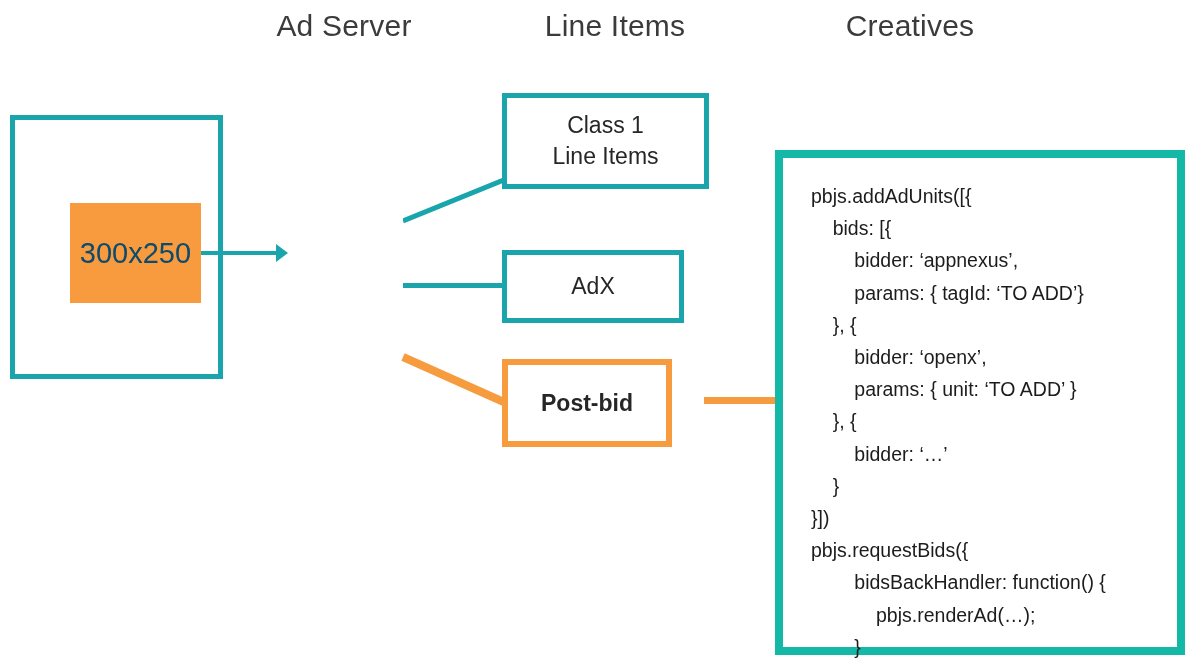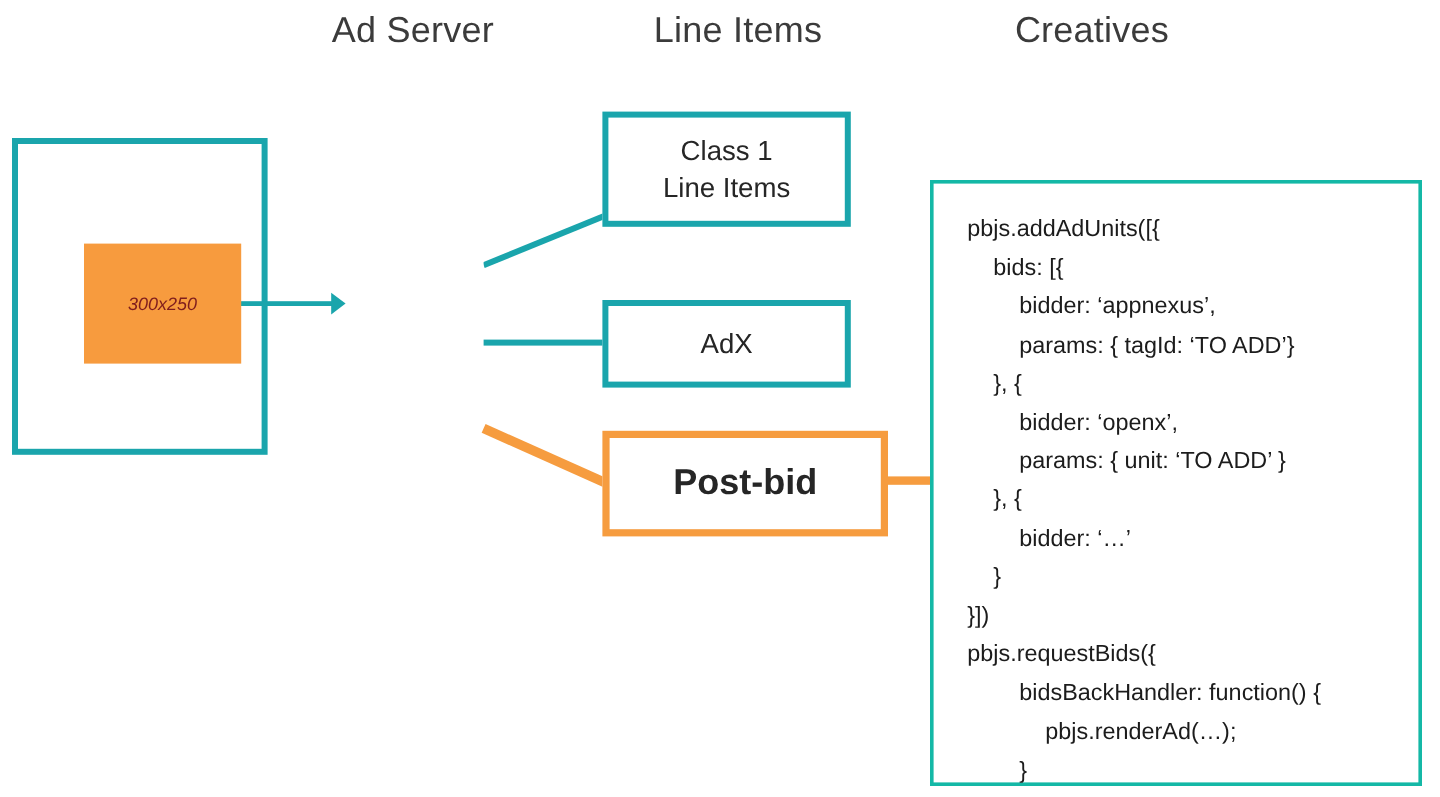"pbjs.addAdUnits([{" #code-box { border: 3px solid #14b8a6 -> 8px solid #14b8a6 }
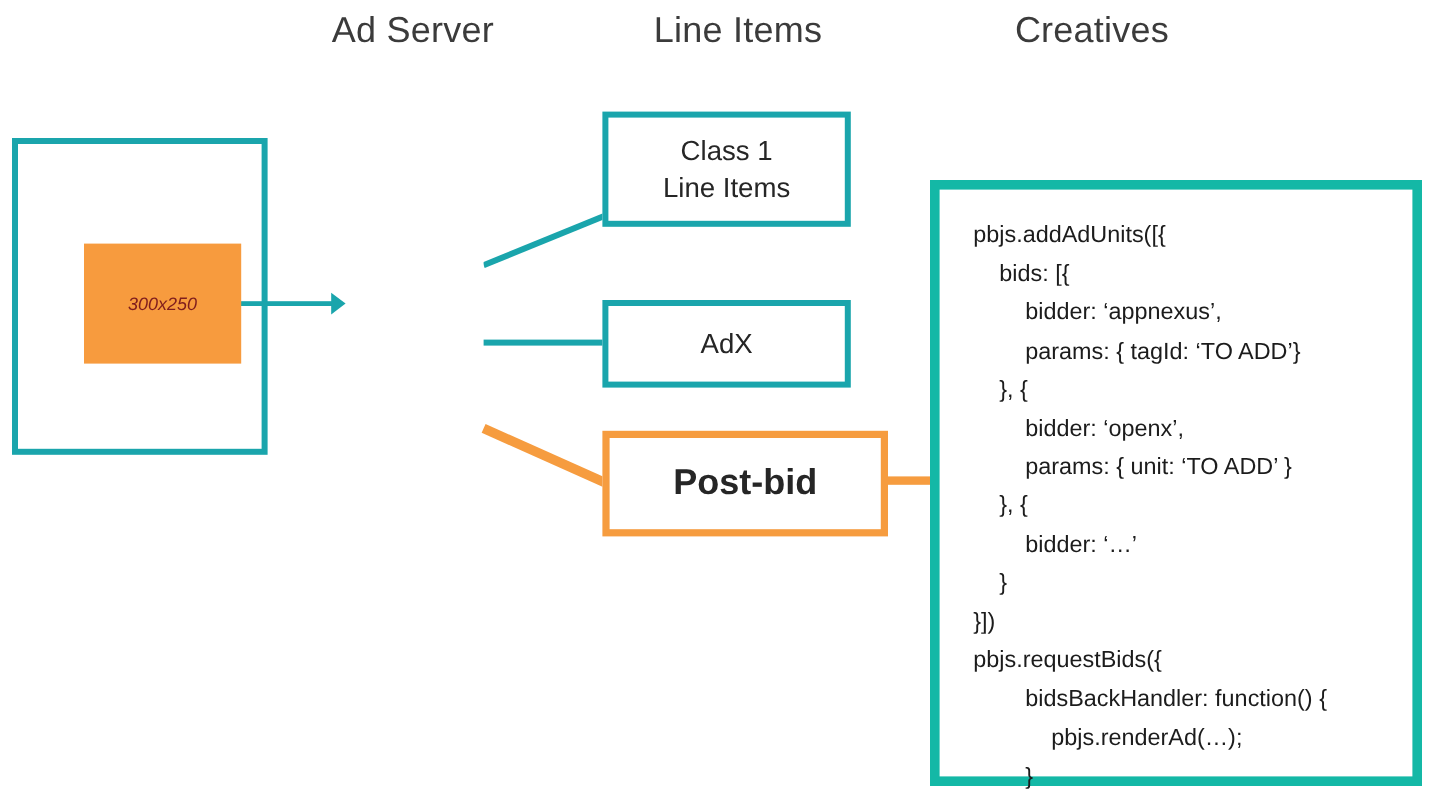"300x250" #creative-box { color: #7f1d1d -> #0c4a6e; font-size: 15px -> 29px; font-style: italic -> none }
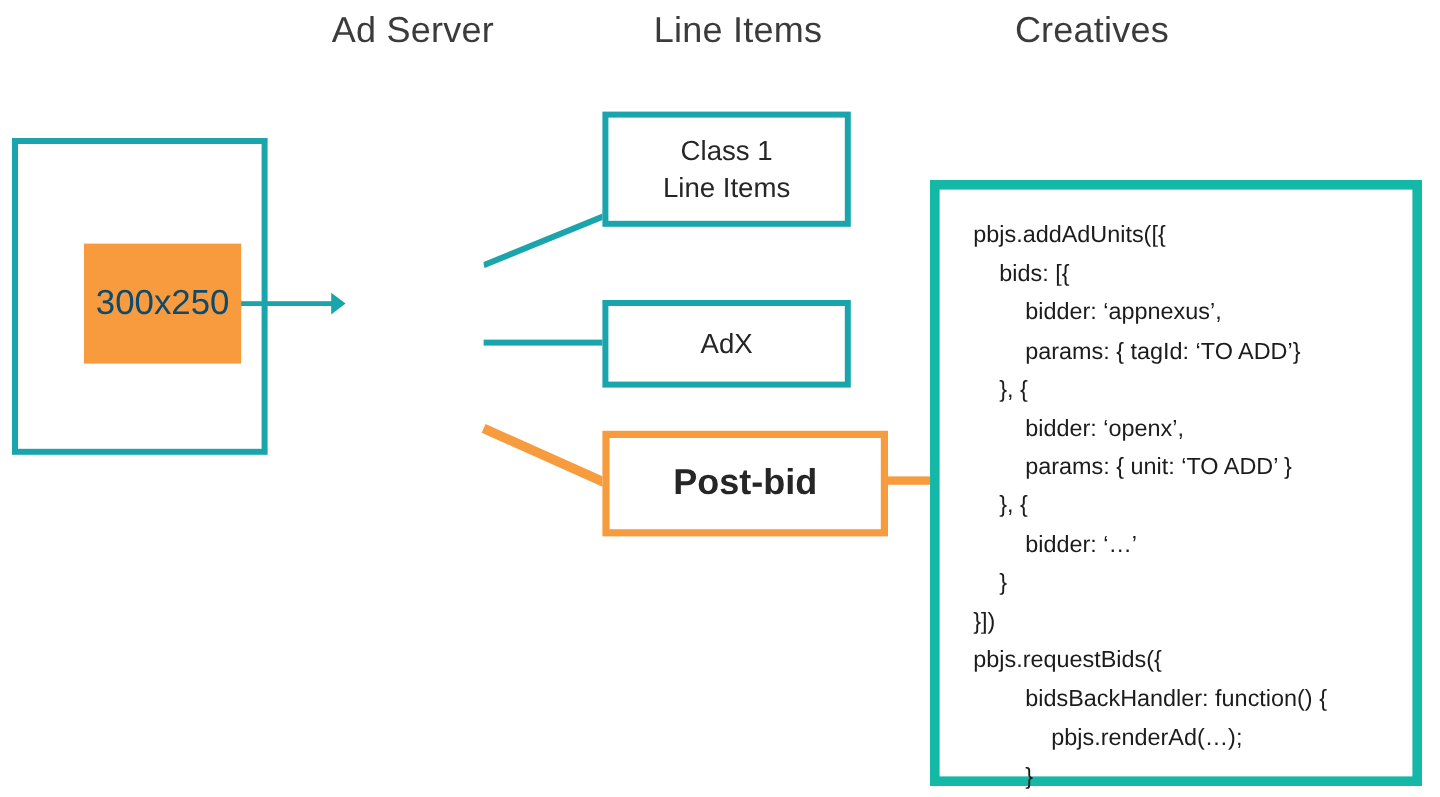"AdX" #adx-box { width: 207px -> 182px }
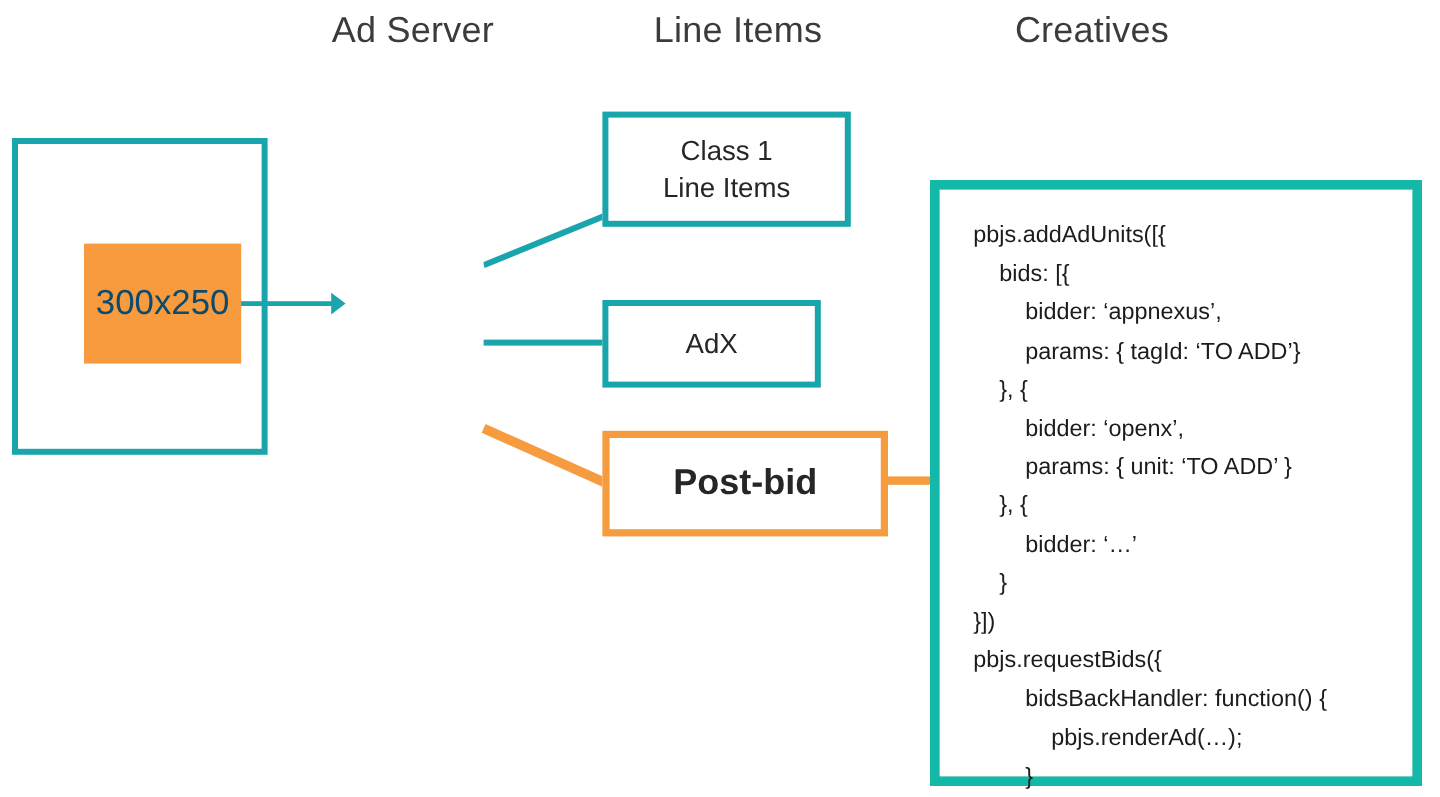"Post-bid" #postbid-box { font-size: 30px -> 23px; width: 238px -> 170px }
